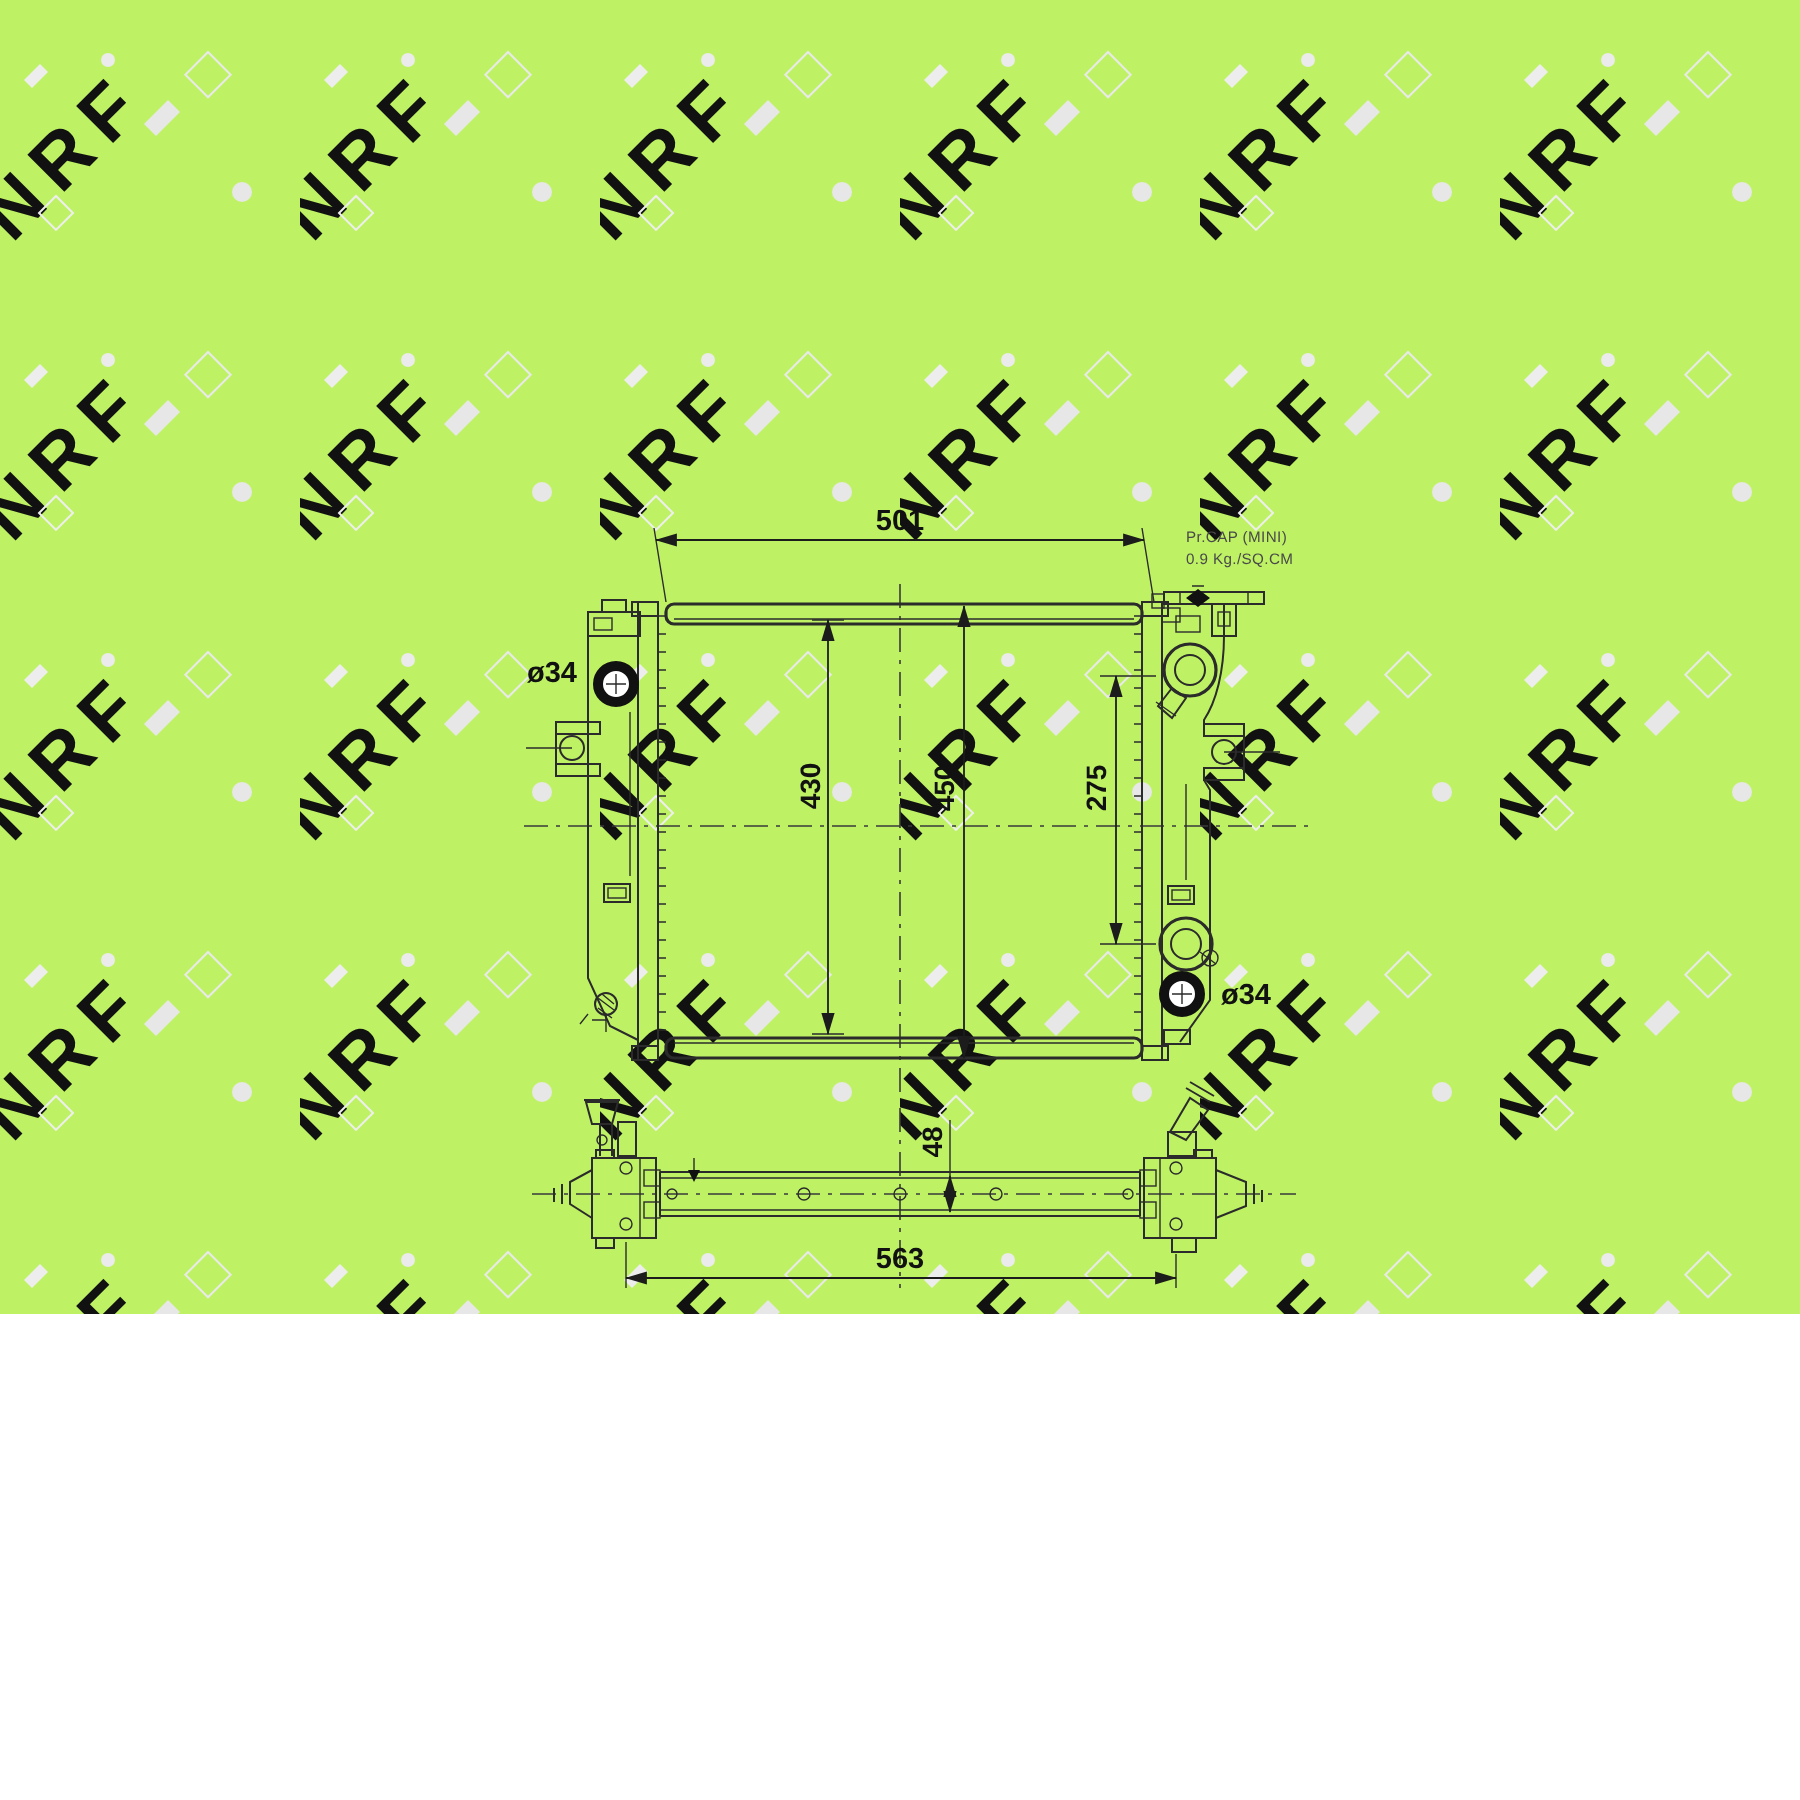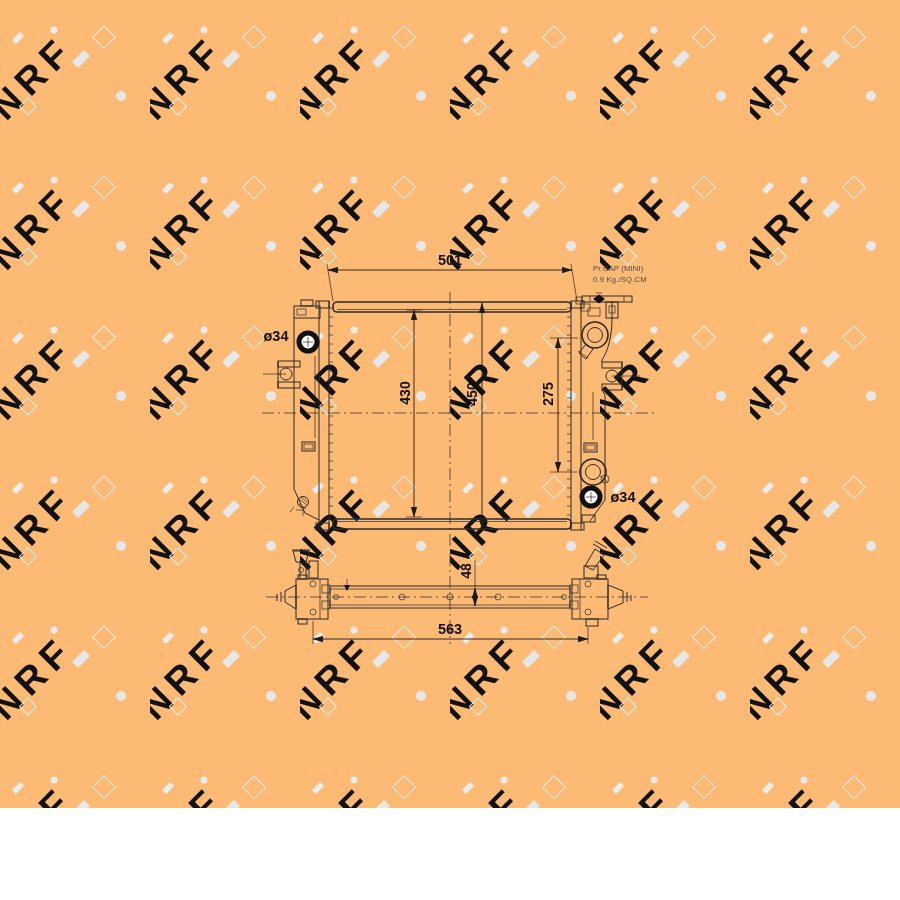"501" .stage { background: #fdba74 -> #bef264; height: 808px -> 657px }
